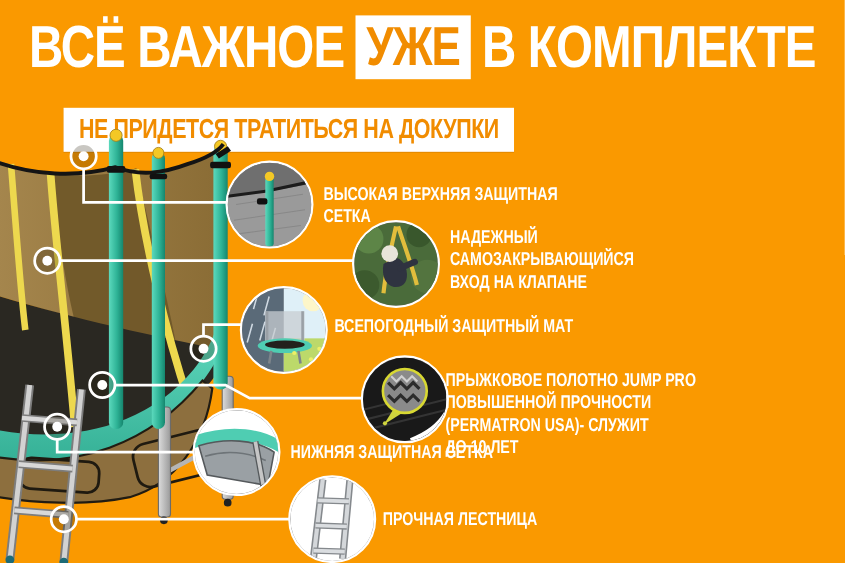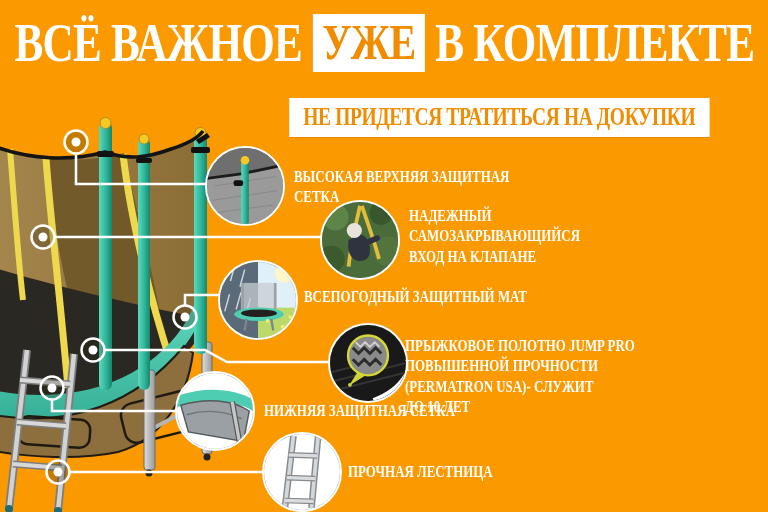"ВСЁ ВАЖНОЕ" .canvas { font-family: Liberation Serif, serif -> Liberation Sans, sans-serif }
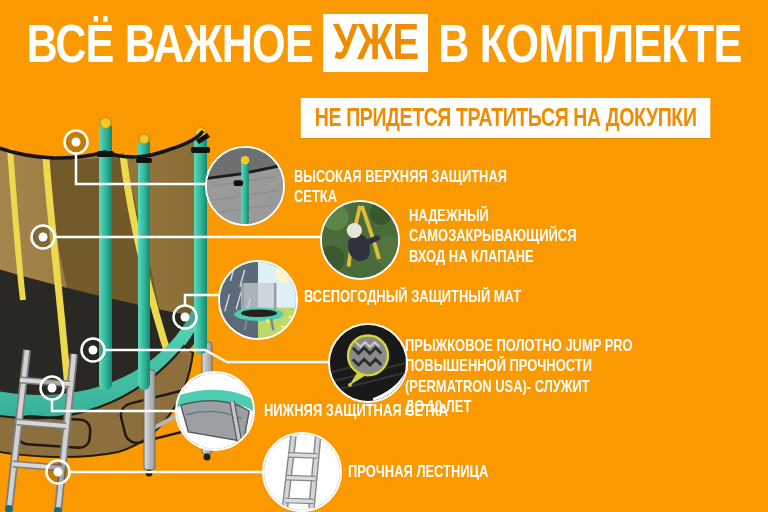"НЕ ПРИДЕТСЯ ТРАТИТЬСЯ НА ДОКУПКИ" .subtitle-wrap { justify-content: flex-end -> flex-start }
